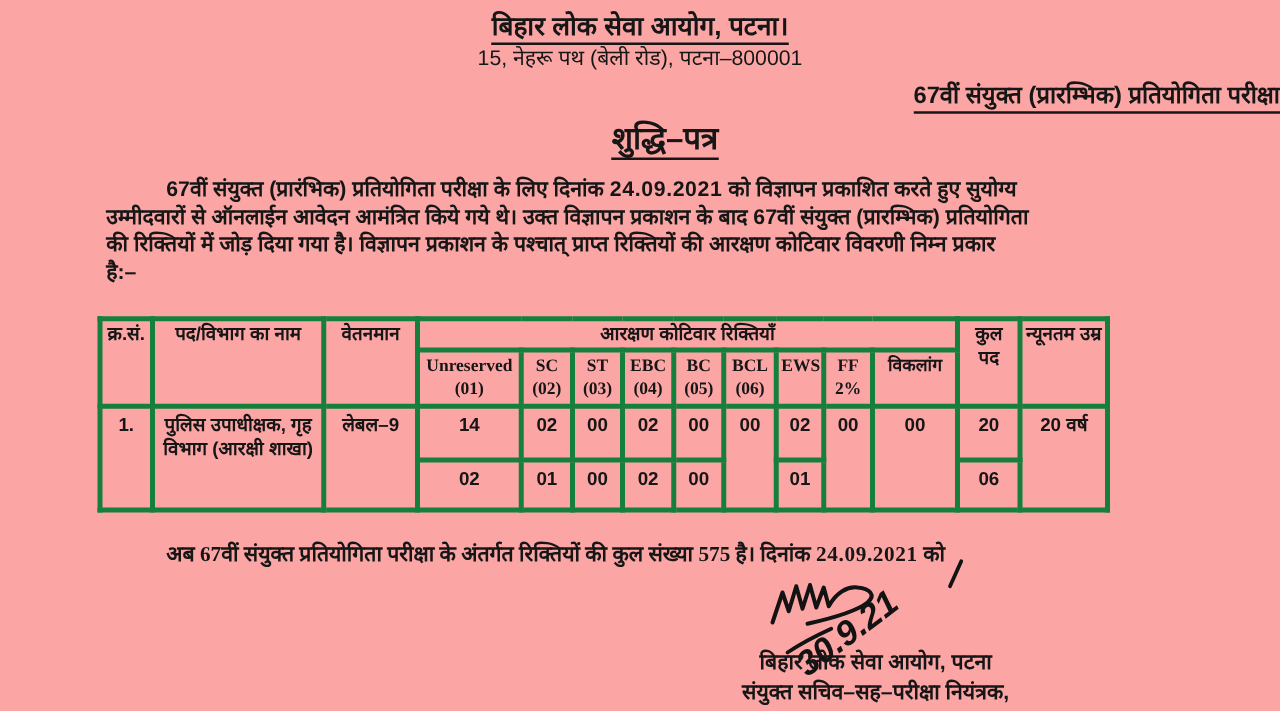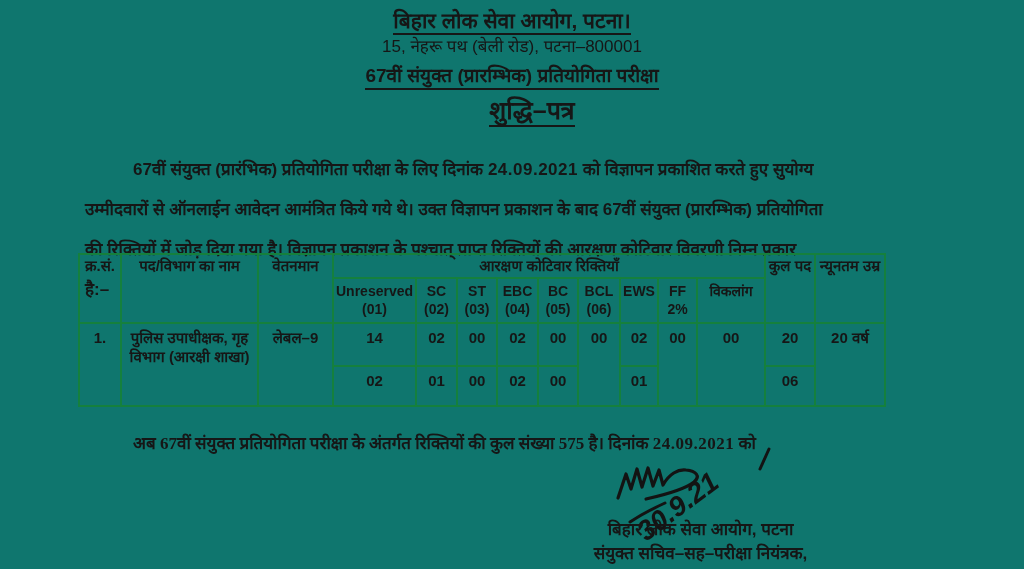"बिहार लोक सेवा आयोग, पटना।" .page { background: #0f766e -> #fca5a5 }
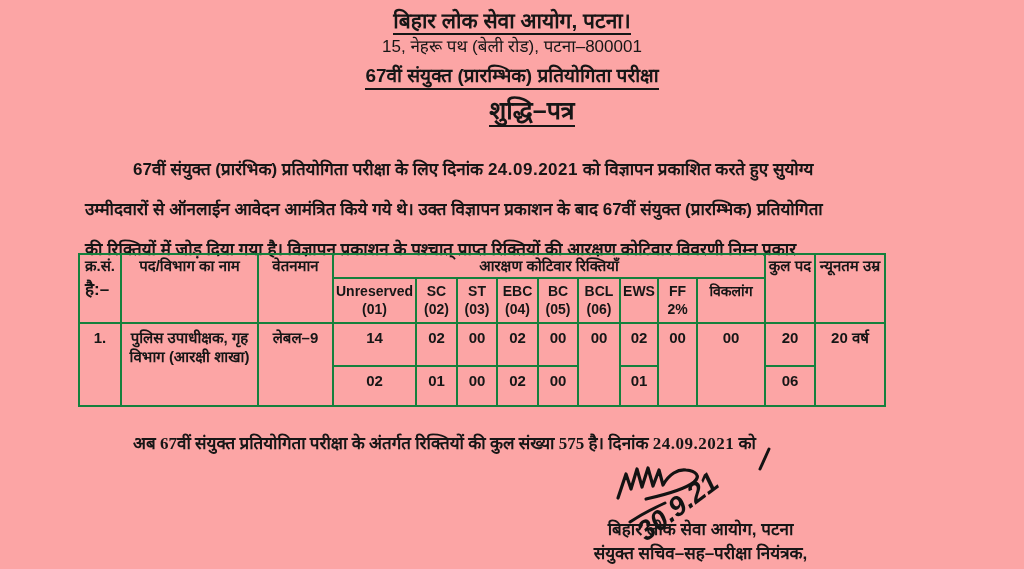"67वीं संयुक्त (प्रारम्भिक) प्रतियोगिता" .exam-title { text-align: none -> right }
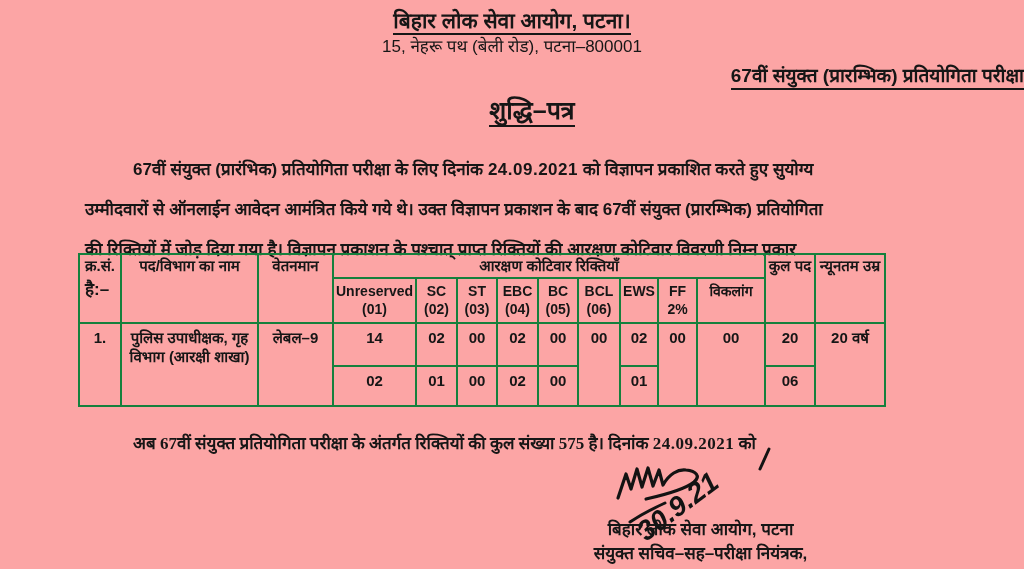"67वीं संयुक्त (प्रारंभिक) प्रतियोगिता" .para .line { margin-top: 18px -> none }
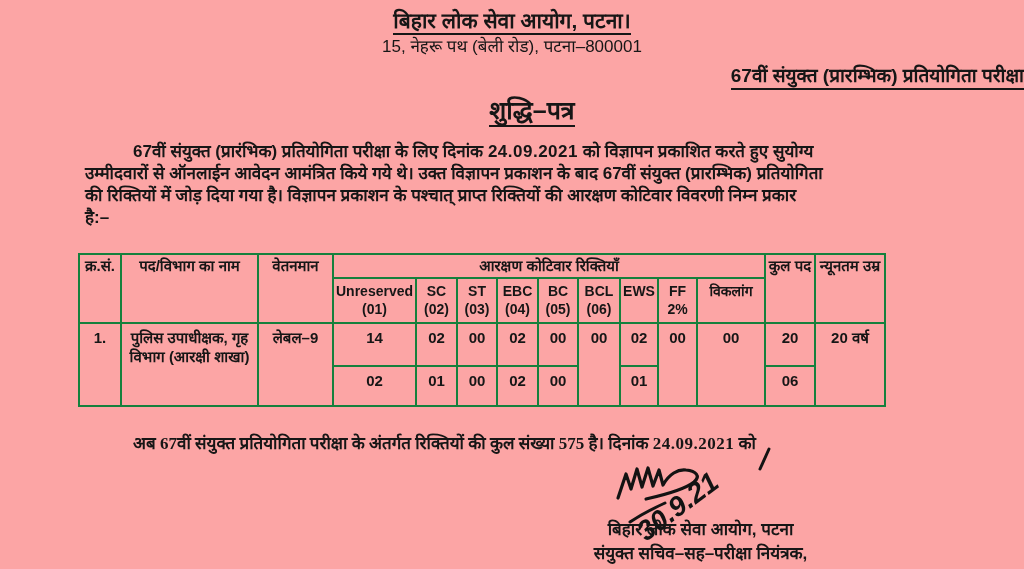"क्र.सं." table.vac th,table.vac td { border: 2px solid #15803d -> 4px solid #15803d }
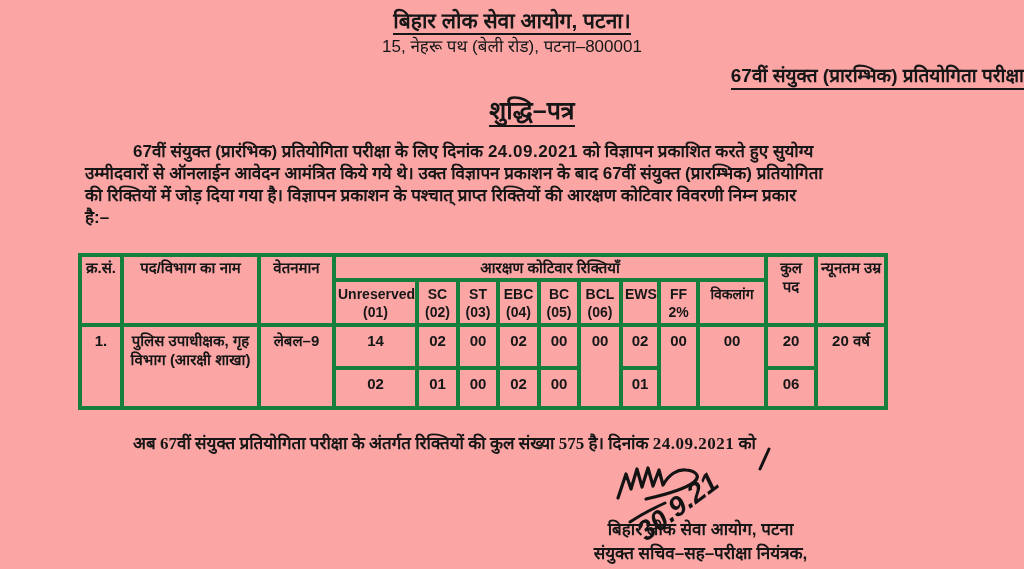"Unreserved" .hrow2 { font-family: none -> Liberation Serif, serif }
